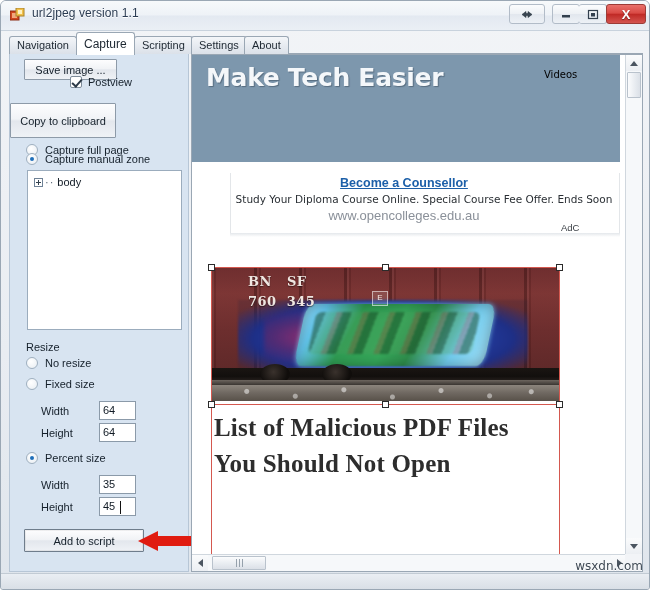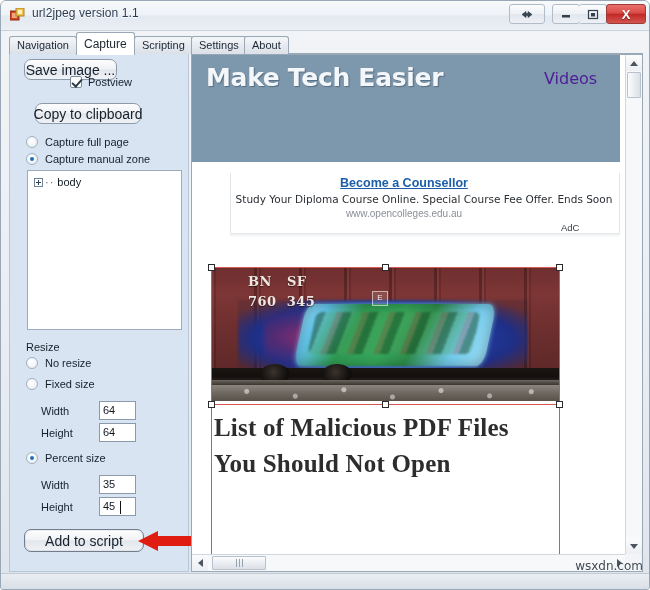"Save image ..." .btn { border-radius: 7px -> 1px; font-size: 14px -> 11px }
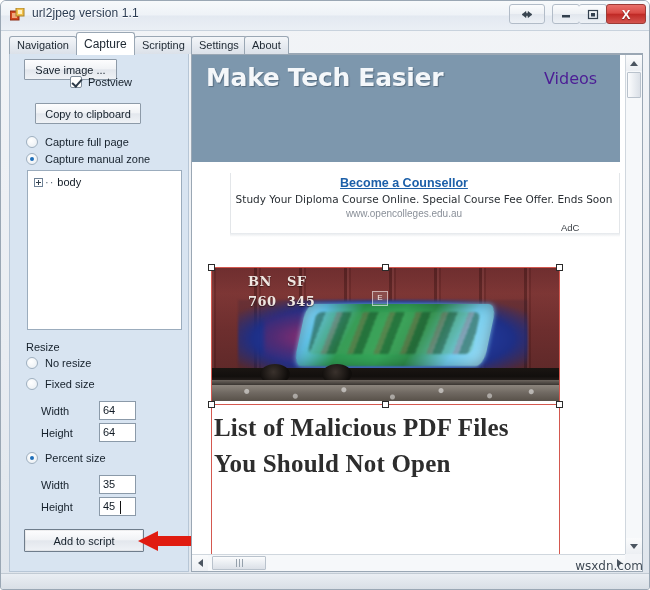"Videos" #site-videos { color: #4c1d95 -> #000000; font-size: 16px -> 10px }
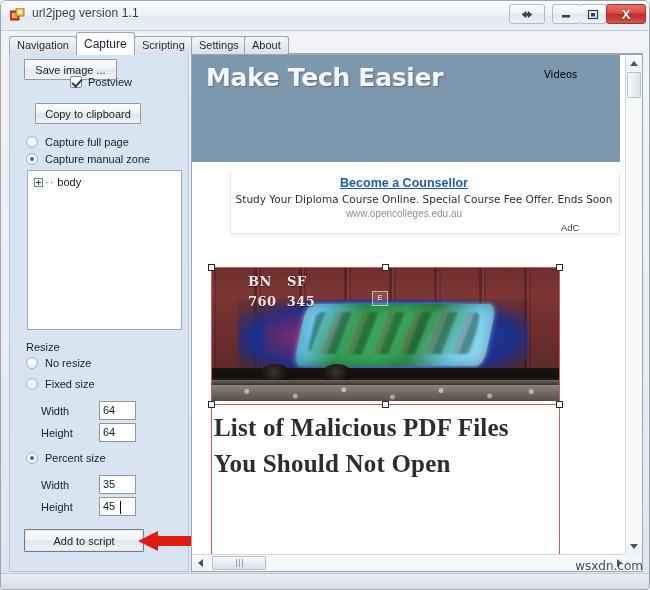"Copy to clipboard" #copy-clip-btn { height: 21px -> 35px; left: 25px -> 0 }
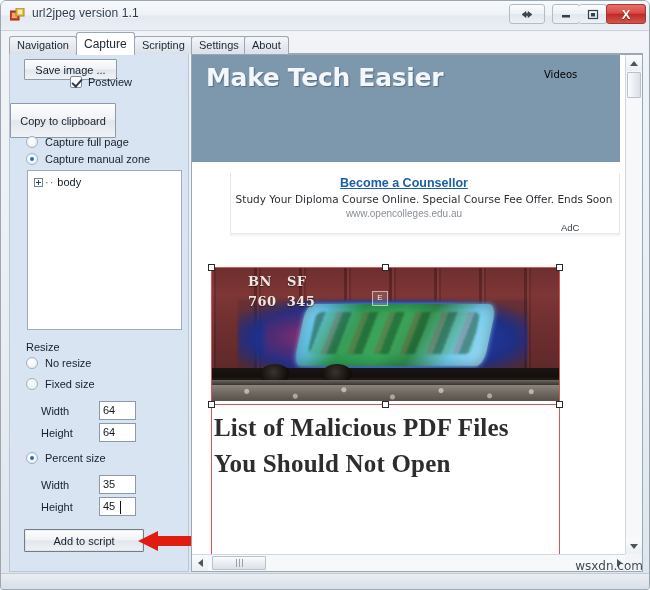"Capture full page" #rad-full { top: 82px -> 90px }
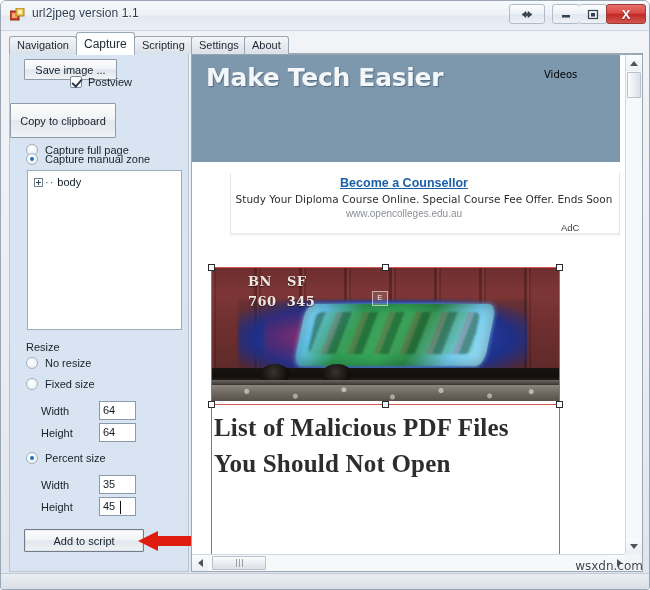"www.opencolleges.edu.au" #ad-url { font-size: 10px -> 13px }
